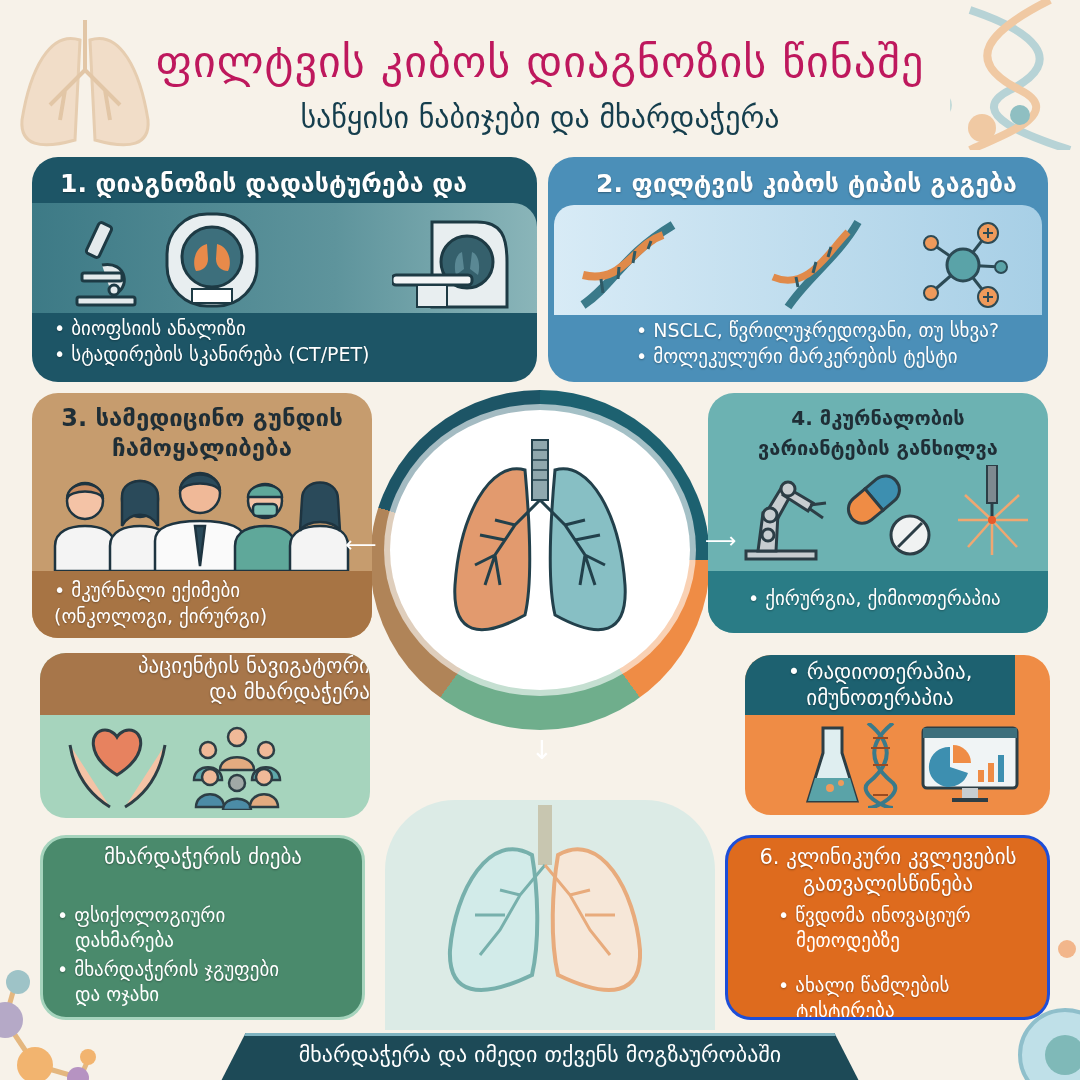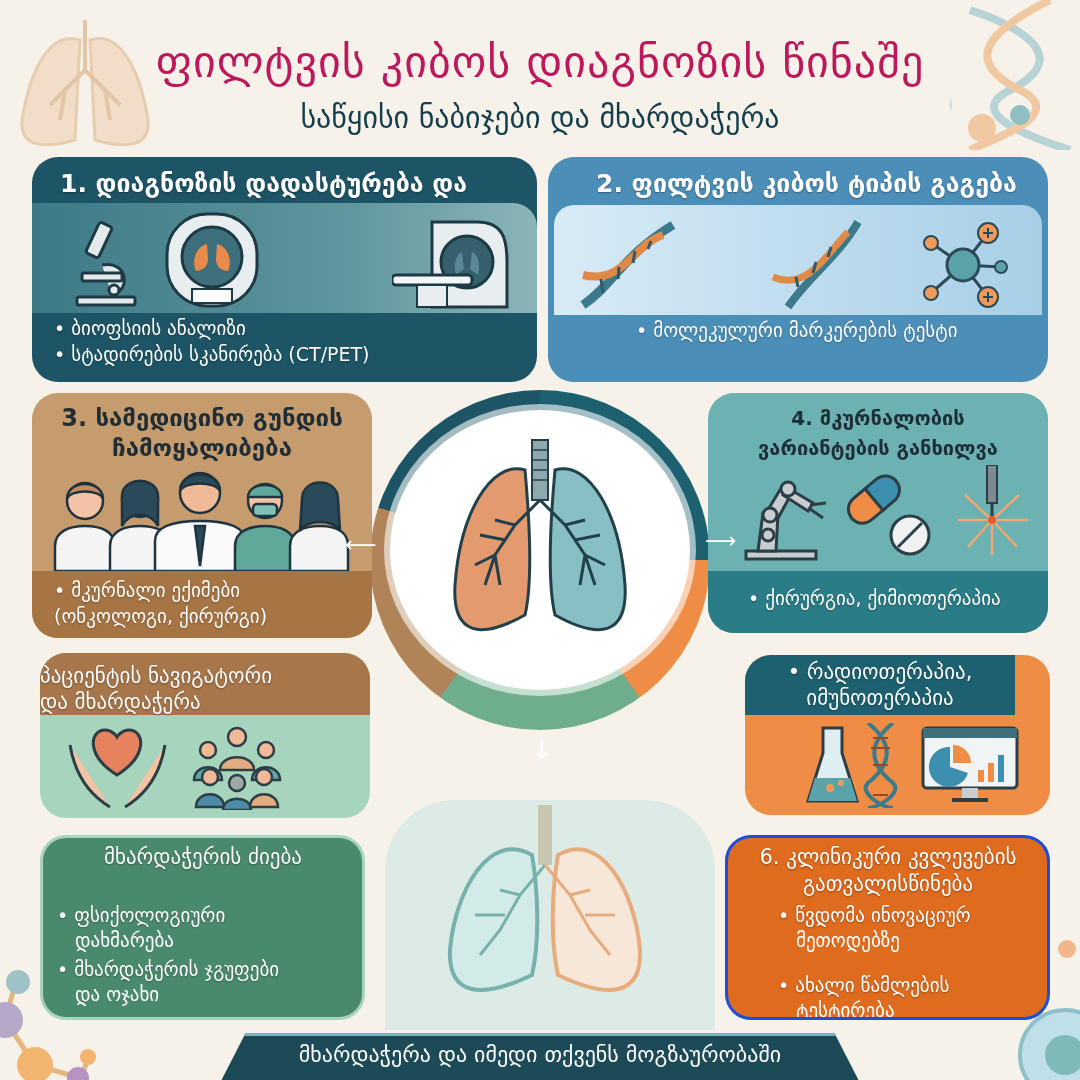"NSCLC, წვრილუჯრედოვანი, თუ სხვა?" div.bullet { html: none -> <div>NSCLC, წვრილუჯრედოვანი, თუ სხვა?</div> }
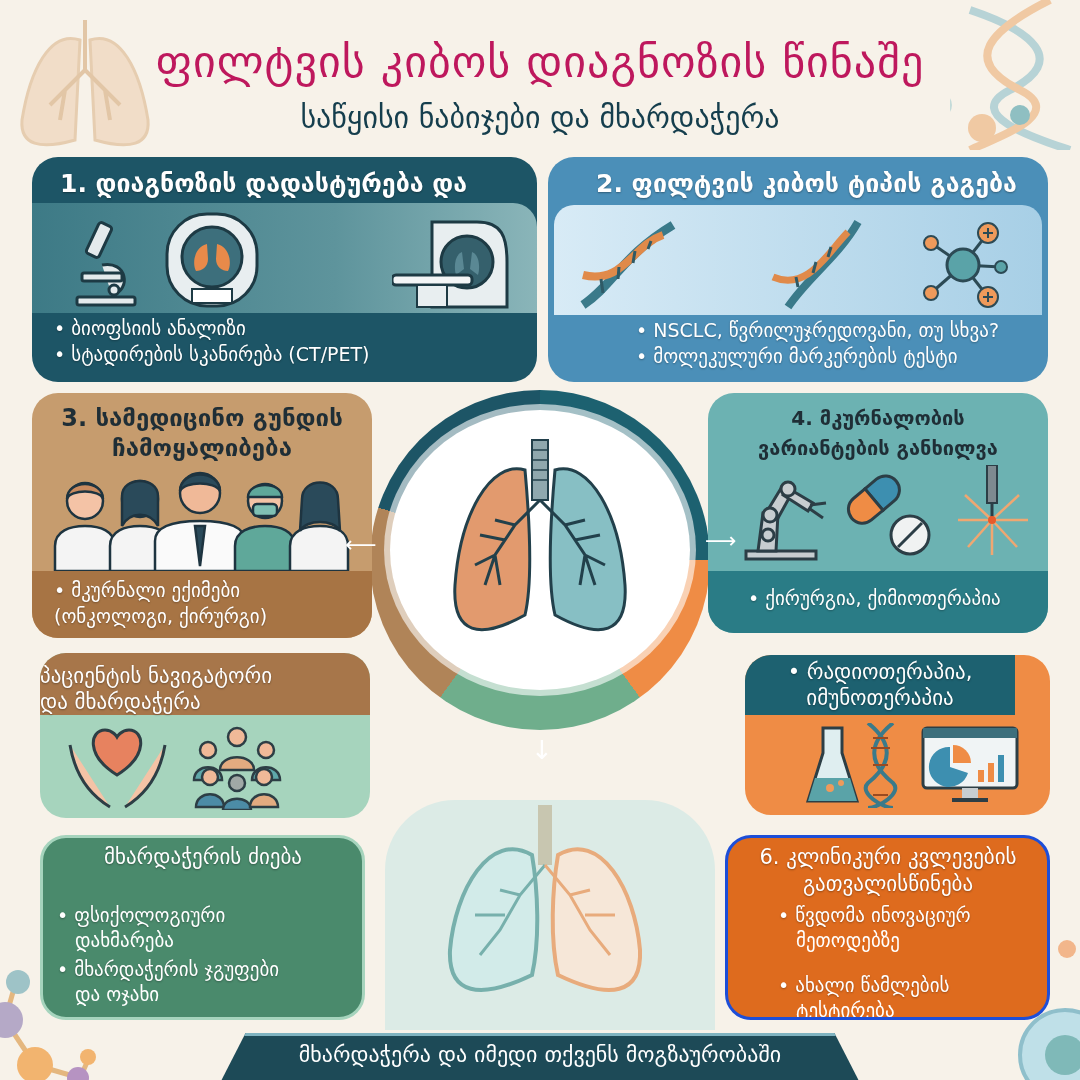"პაციენტის ნავიგატორი" div.ptitle { padding-top: 10px -> 0; text-align: left -> right }
